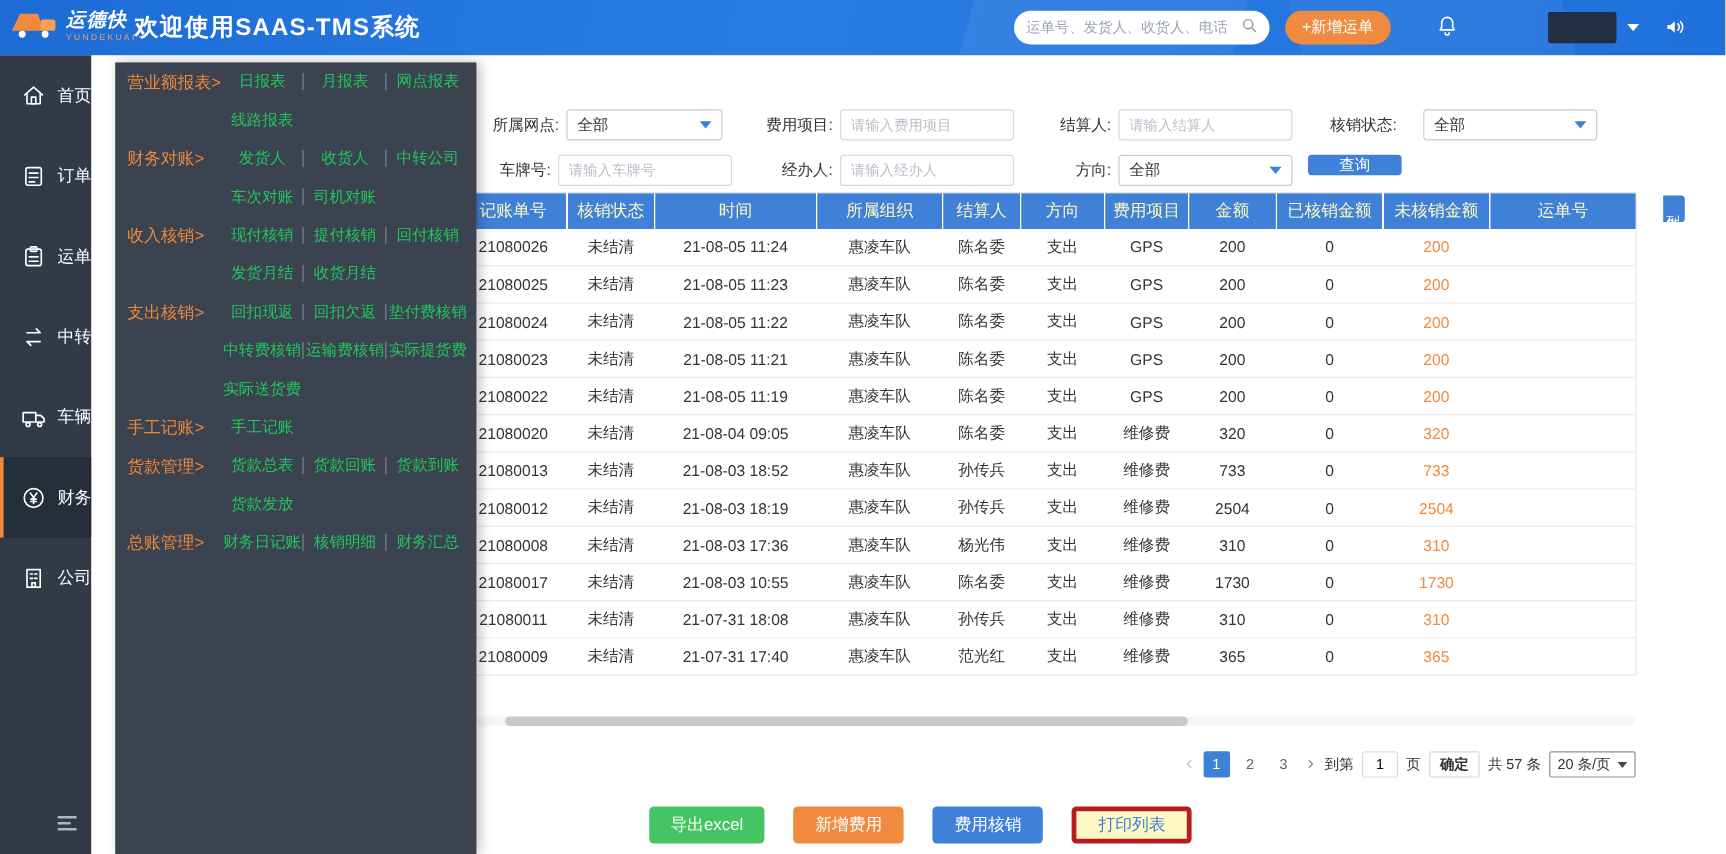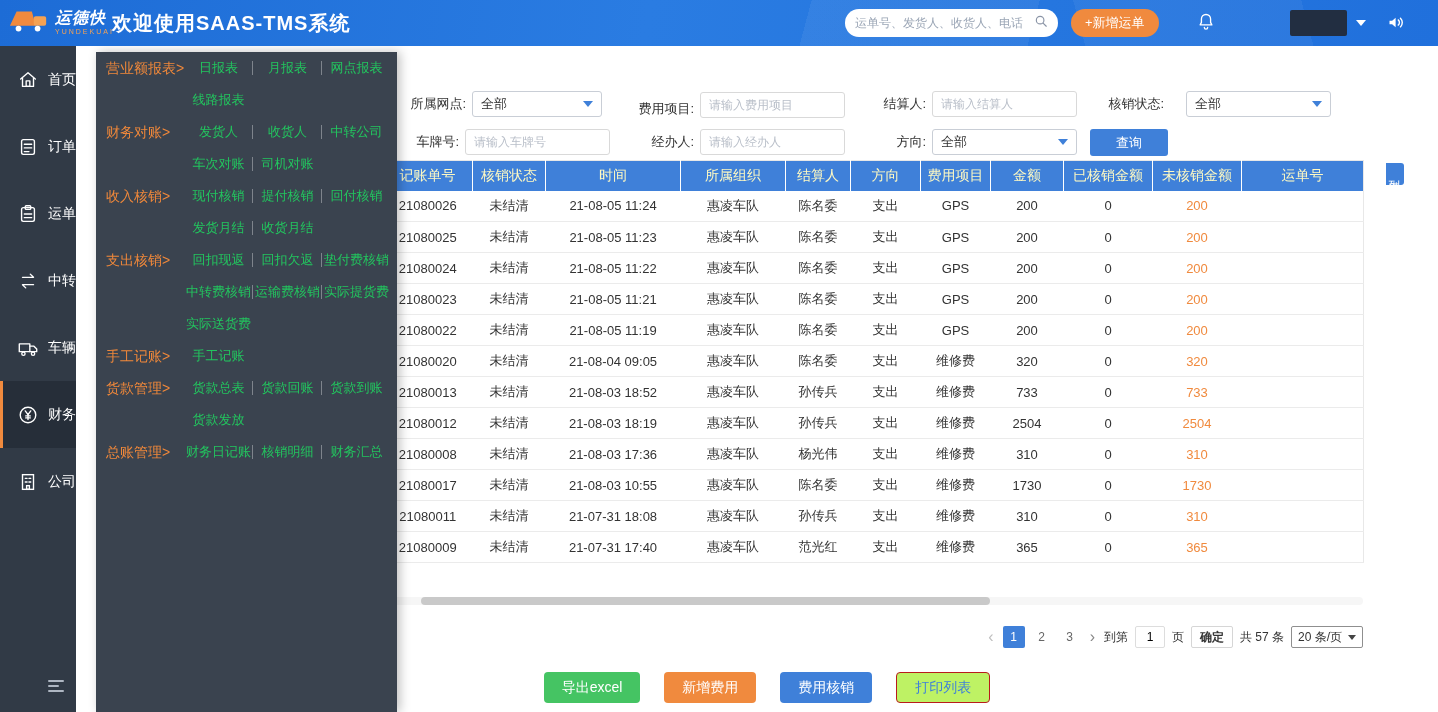"费用项目:" div.ff { align-items: flex-end -> none }
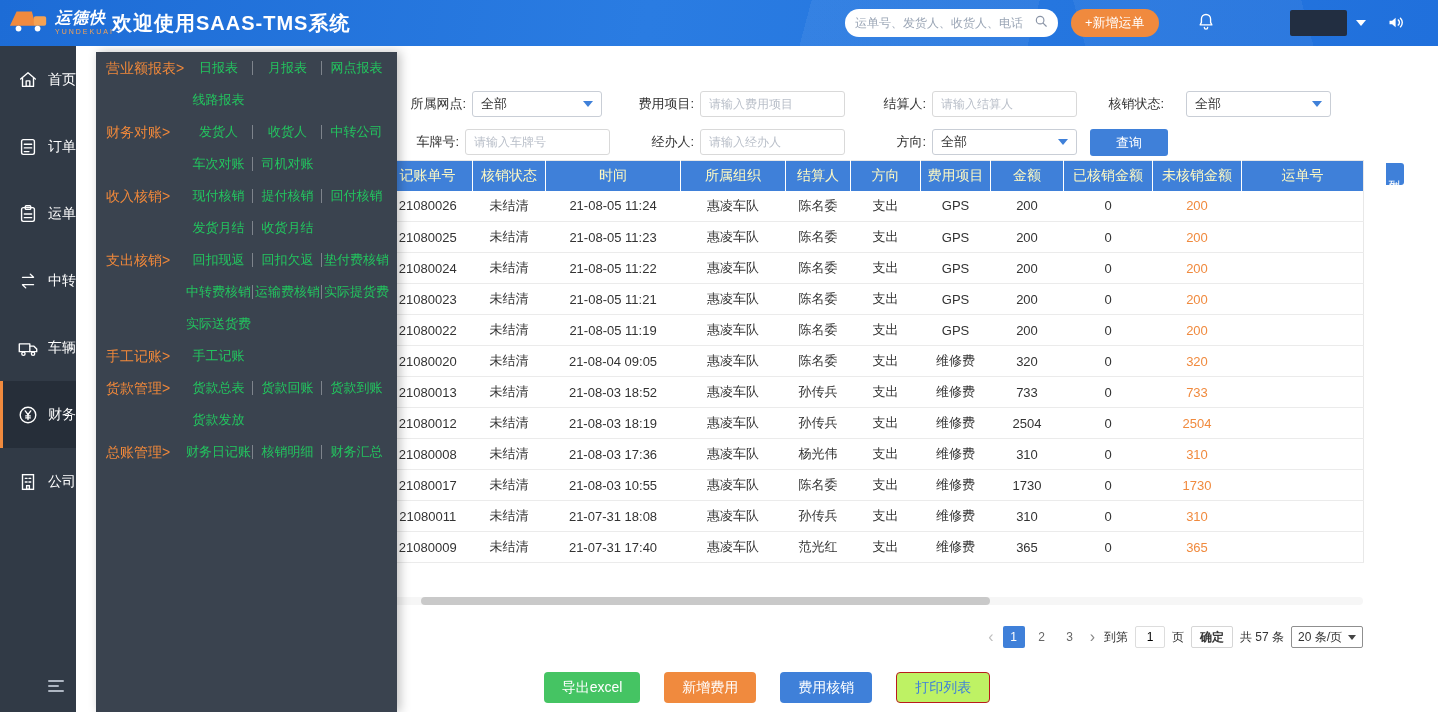"查询" .query-btn { height: 27px -> 17px }
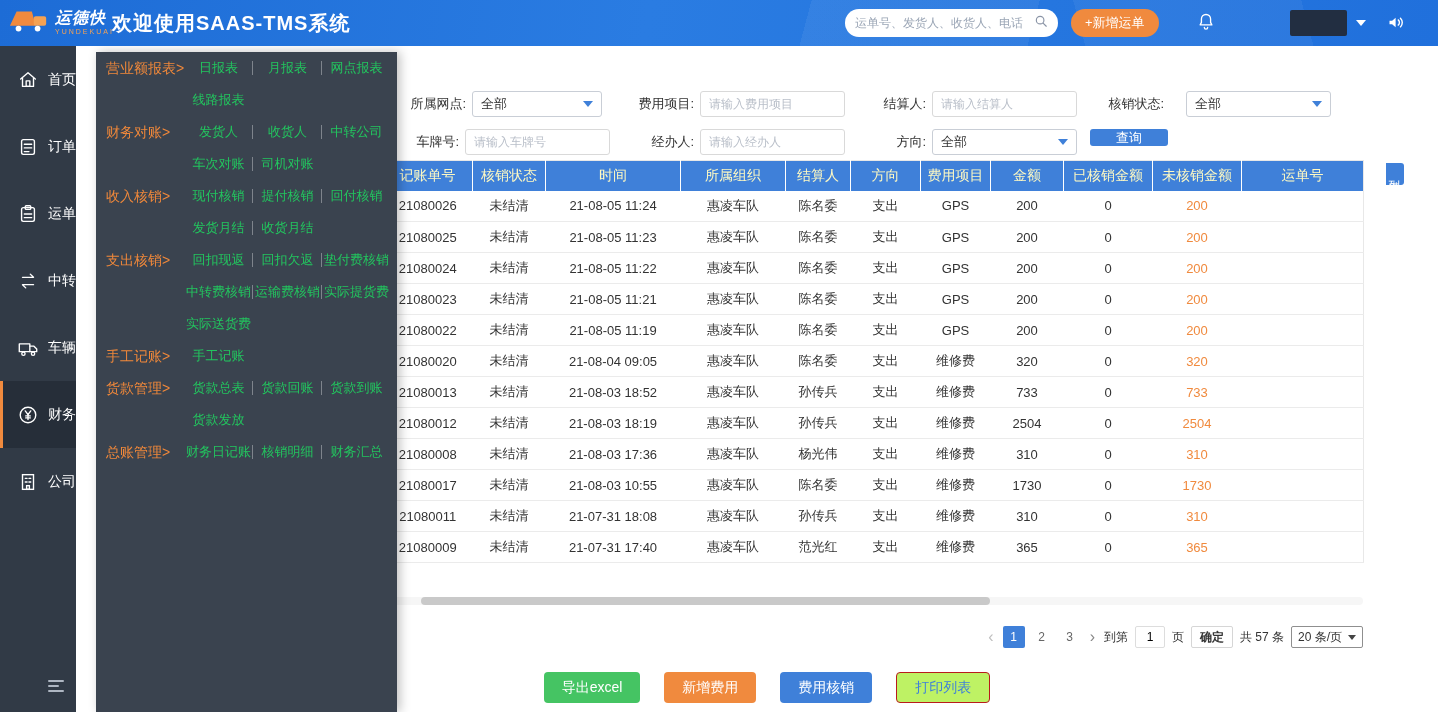"打印列表" .btn-action.outline { background: #bef264 -> #fef9c3; border: 1px solid #b91c1c -> 4px solid #b91c1c }
